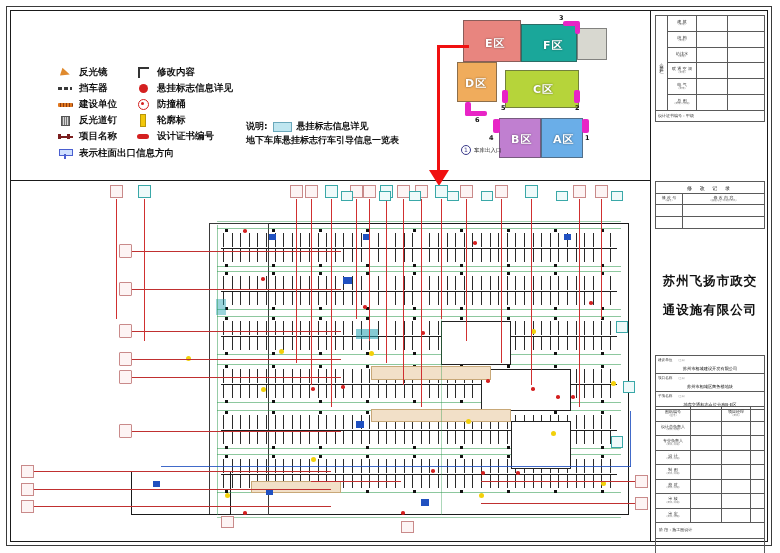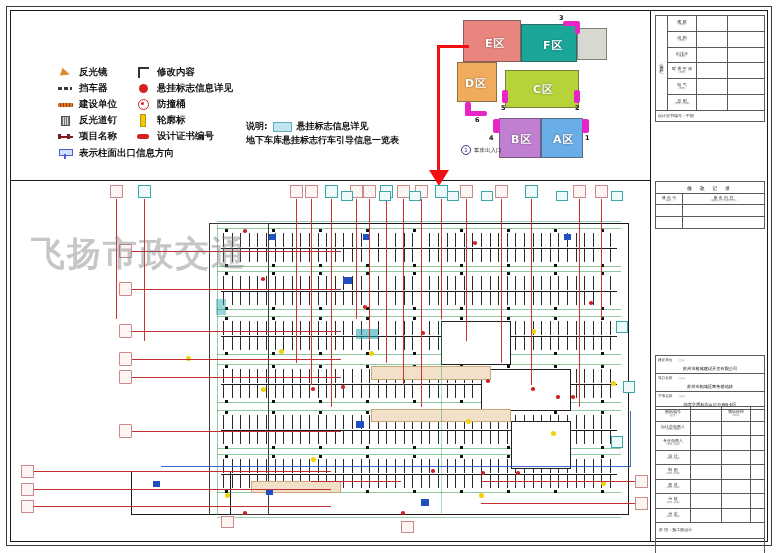"飞扬市政交通" div.wm-cn { html: <div>飞扬市政交通</div> -> none }
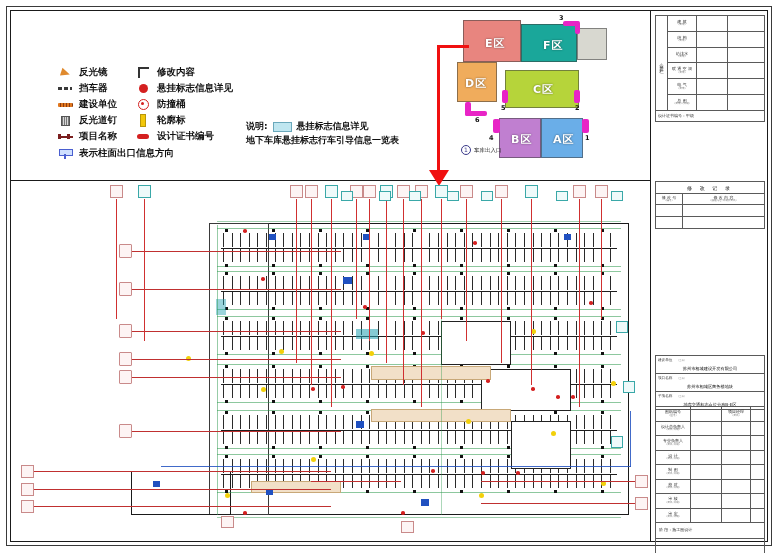"苏州飞扬市政交" div.company { html: none -> <div> <span>苏州飞扬市政交</span> <span>通设施有限公司</span> </div> }
